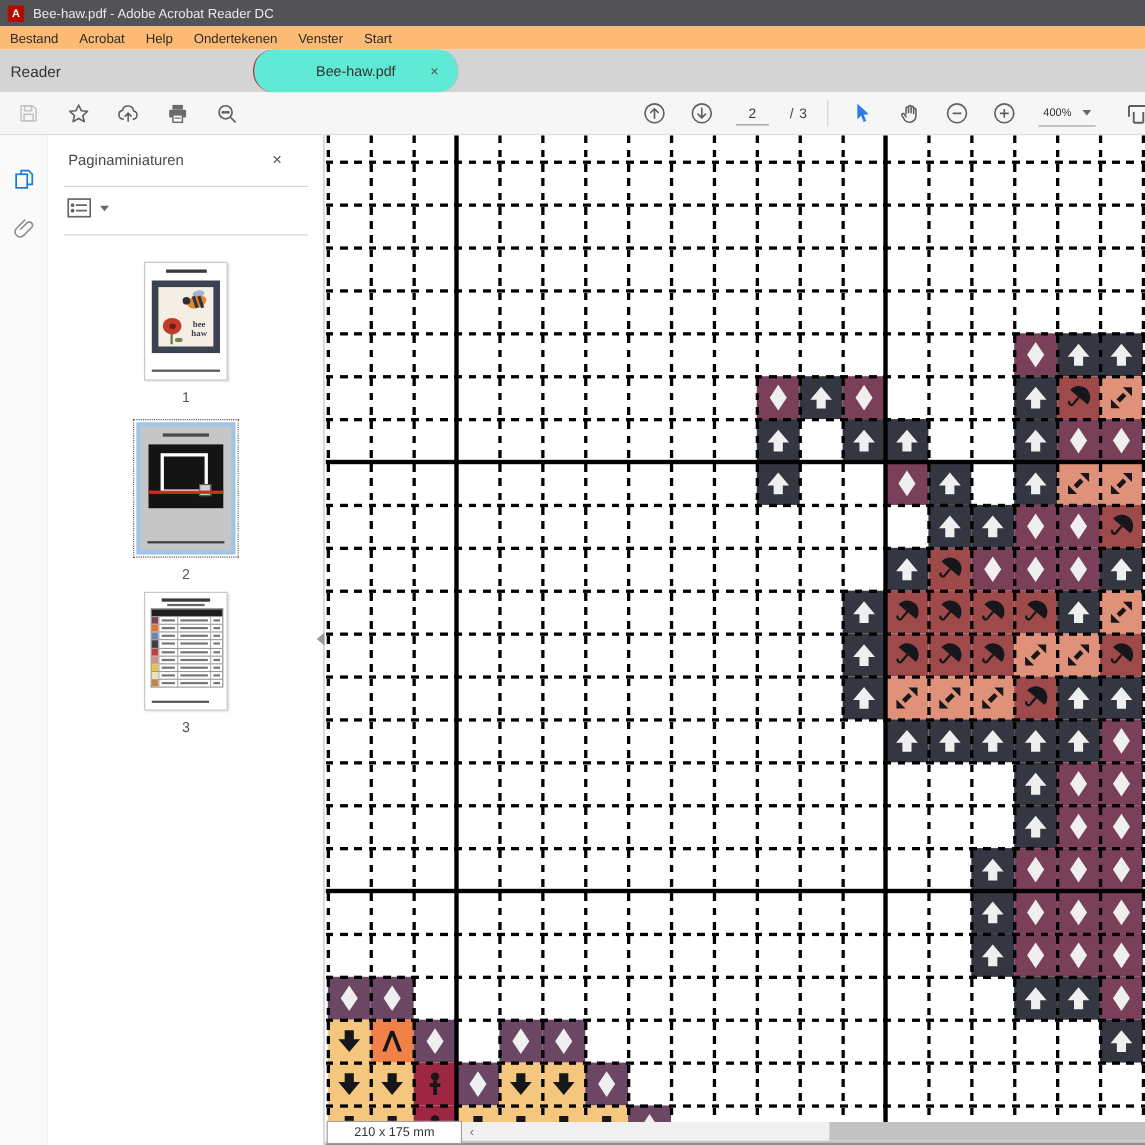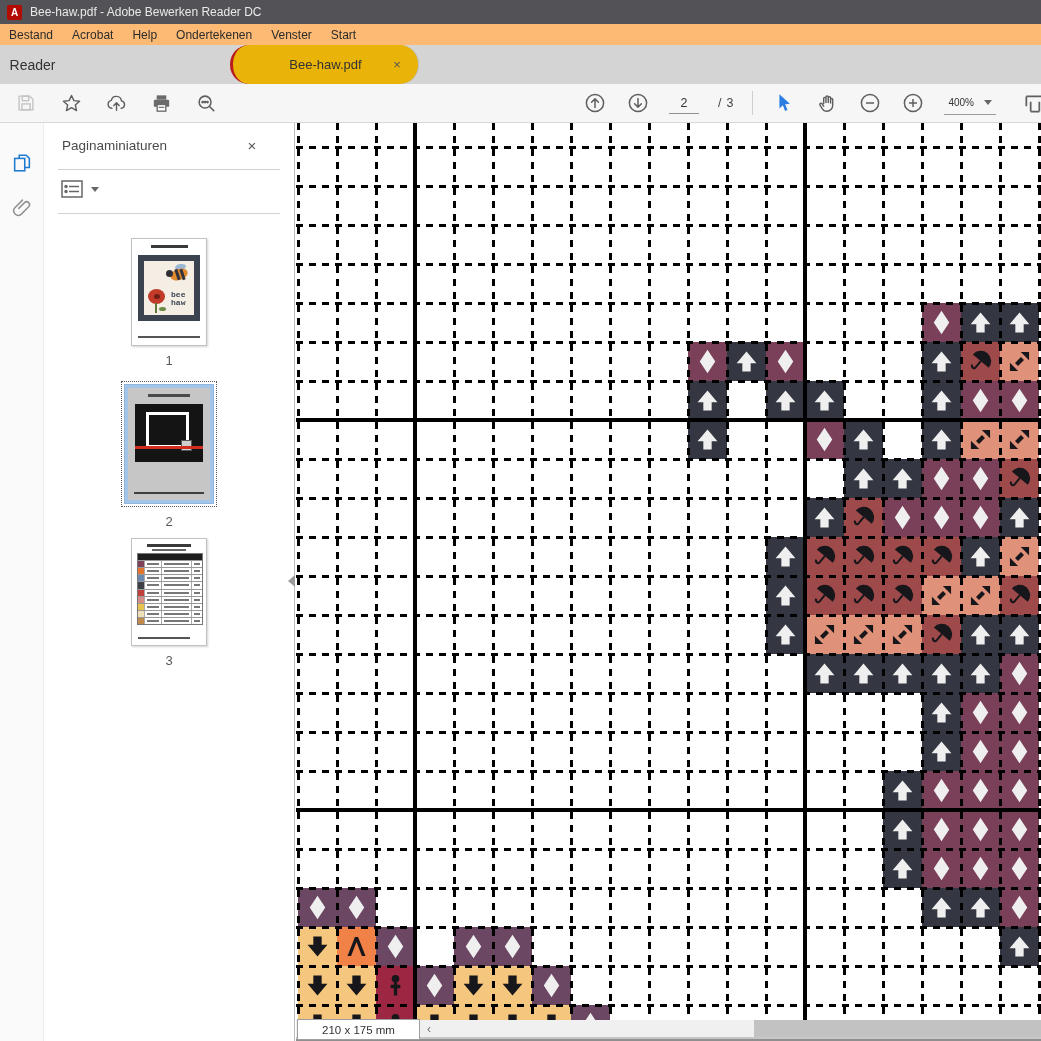"Bee-haw.pdf - Adobe Bewerken Reader" div.titletext { text: Bewerken -> Acrobat }
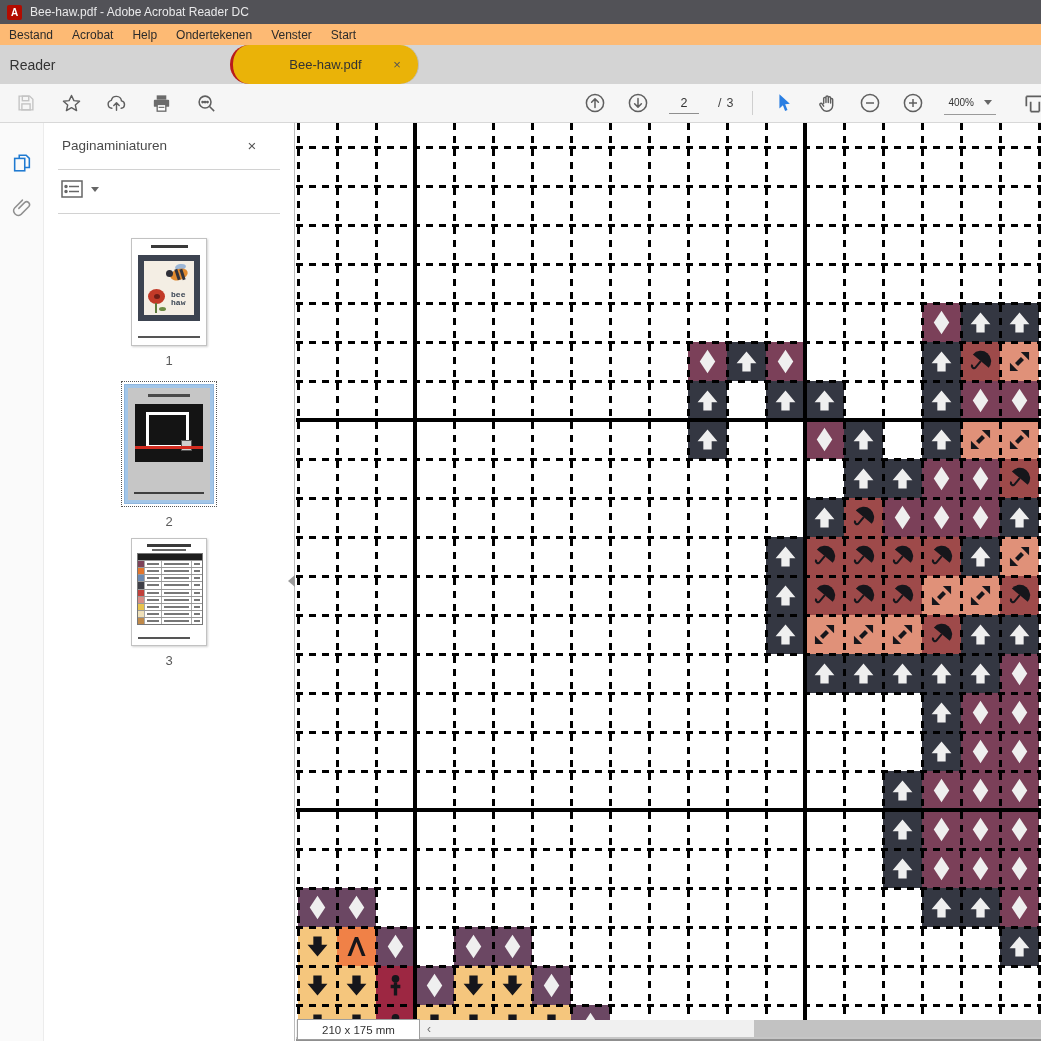"Bee-haw.pdf" .tab-doc { background: #eab308 -> #5eead4; border-left: 3px solid #b91c1c -> 1px solid #b91c1c }
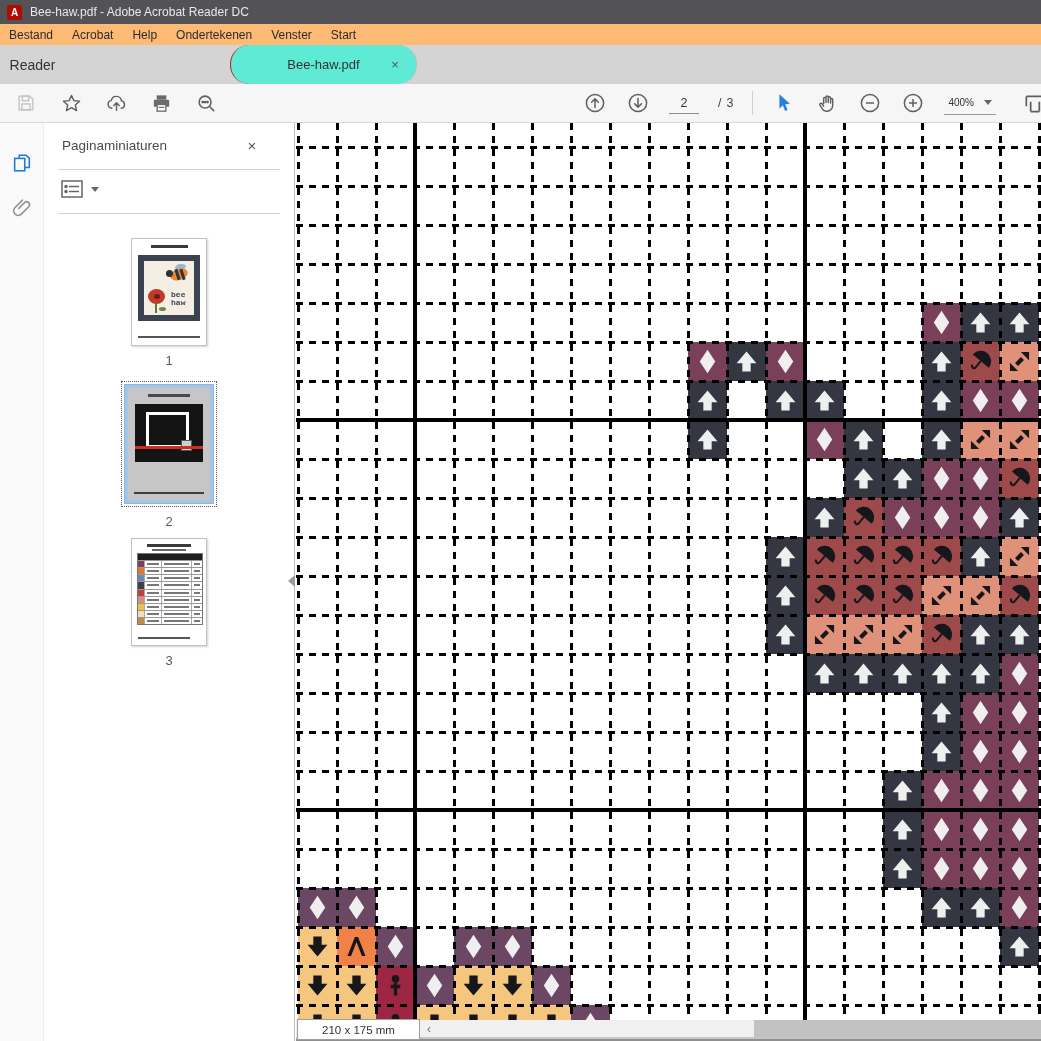"bee haw" .t1-text { font-family: Liberation Mono, monospace -> Liberation Serif, serif; text-align: none -> center }
